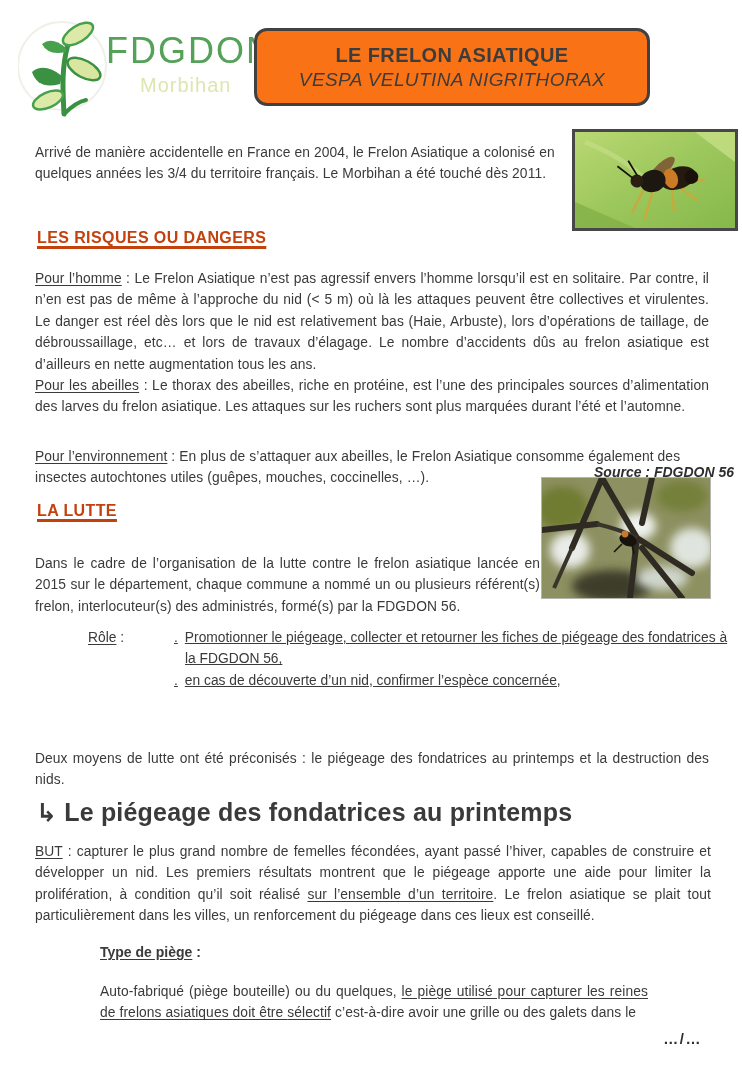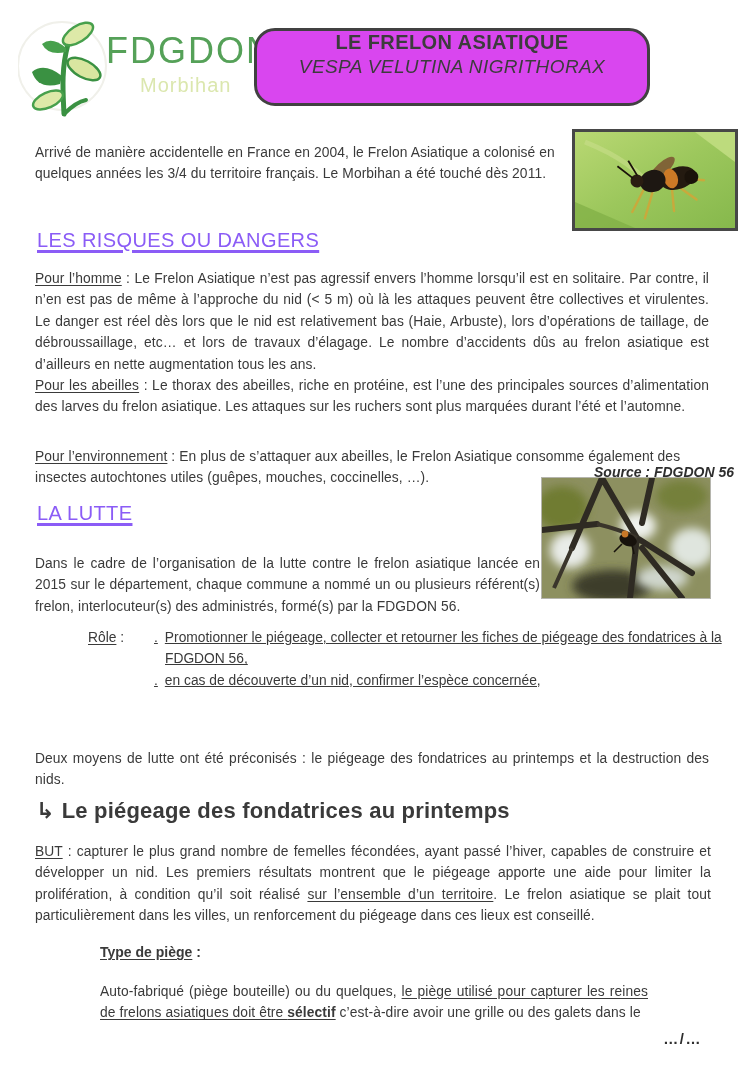"LE FRELON ASIATIQUE" .title-box { background: #d946ef -> #f97316; border-radius: 21px -> 13px; justify-content: flex-start -> center }
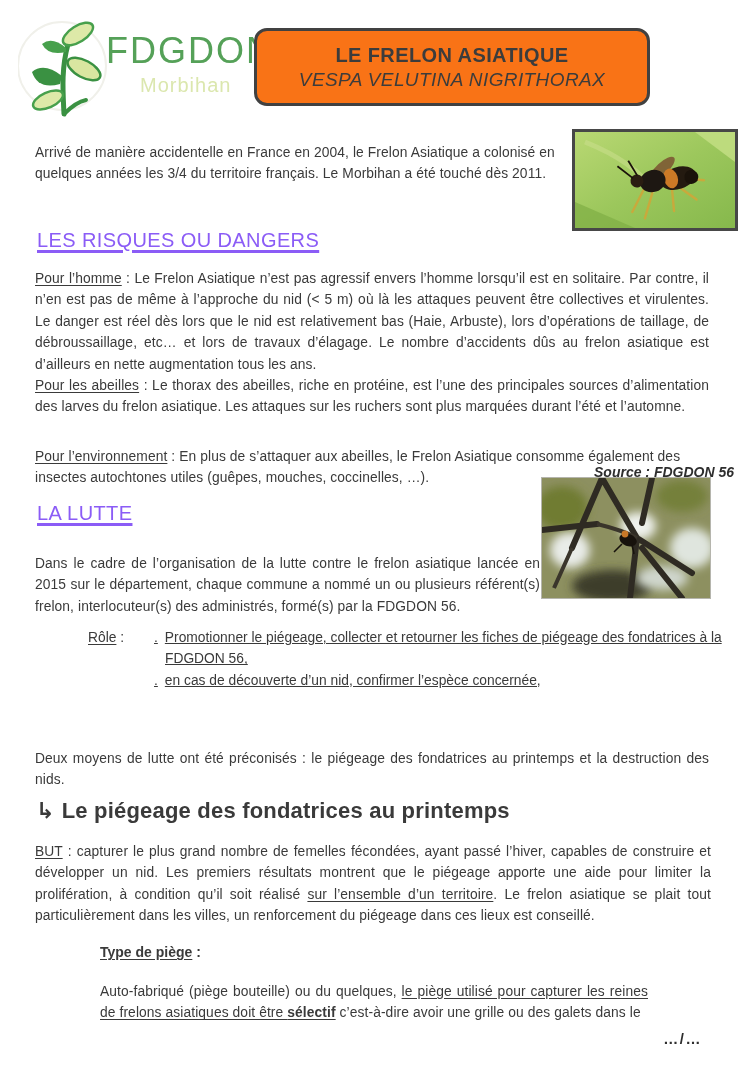"LES RISQUES OU DANGERS" .h1 { color: #8b5cf6 -> #c2410c; font-size: 20px -> 16px; font-weight: normal -> bold }
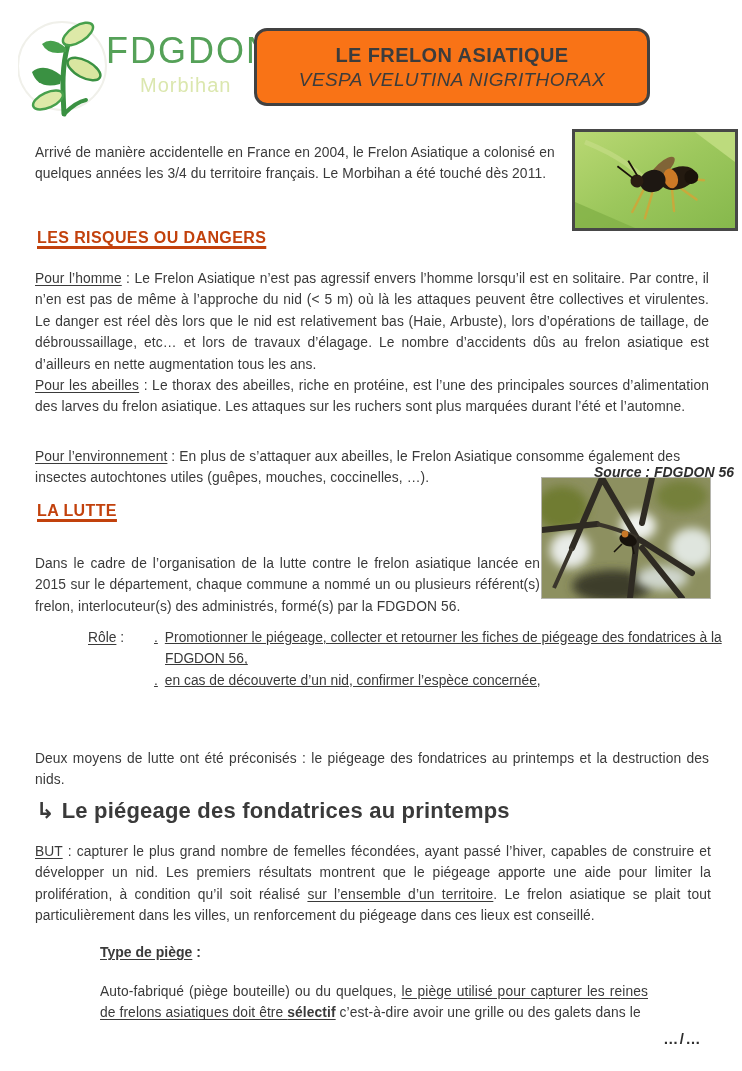"Rôle :" div.abs { gap: none -> 20px }
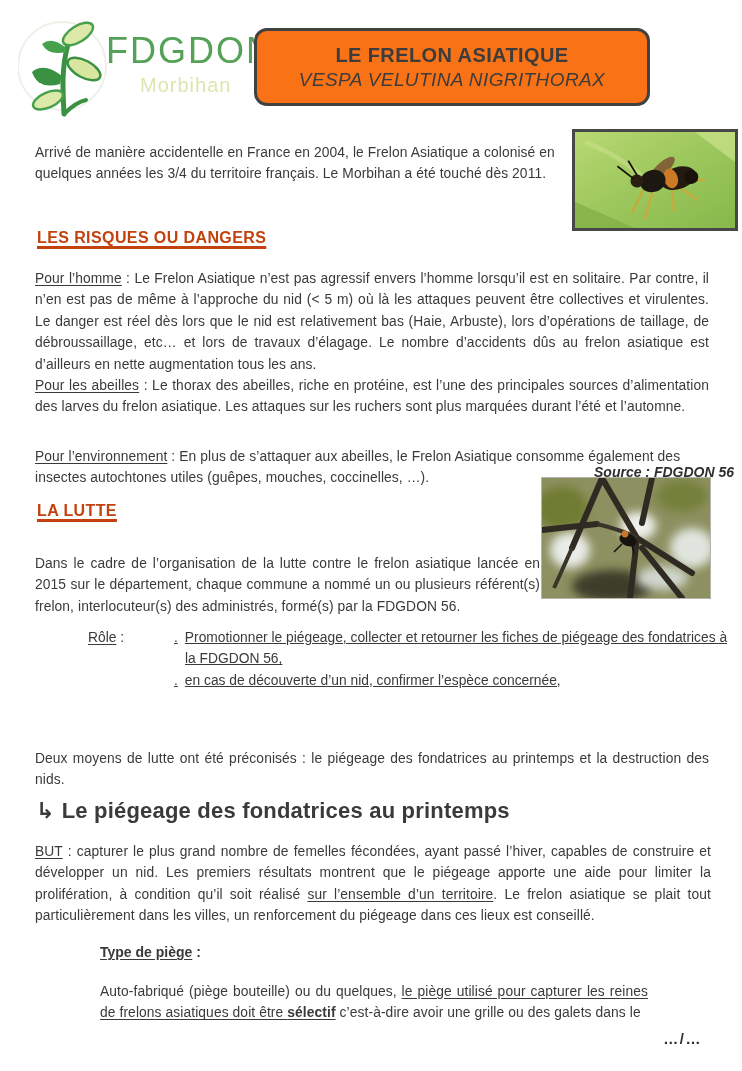"↳ Le piégeage des fondatrices" .h2 { font-size: 22px -> 25px }
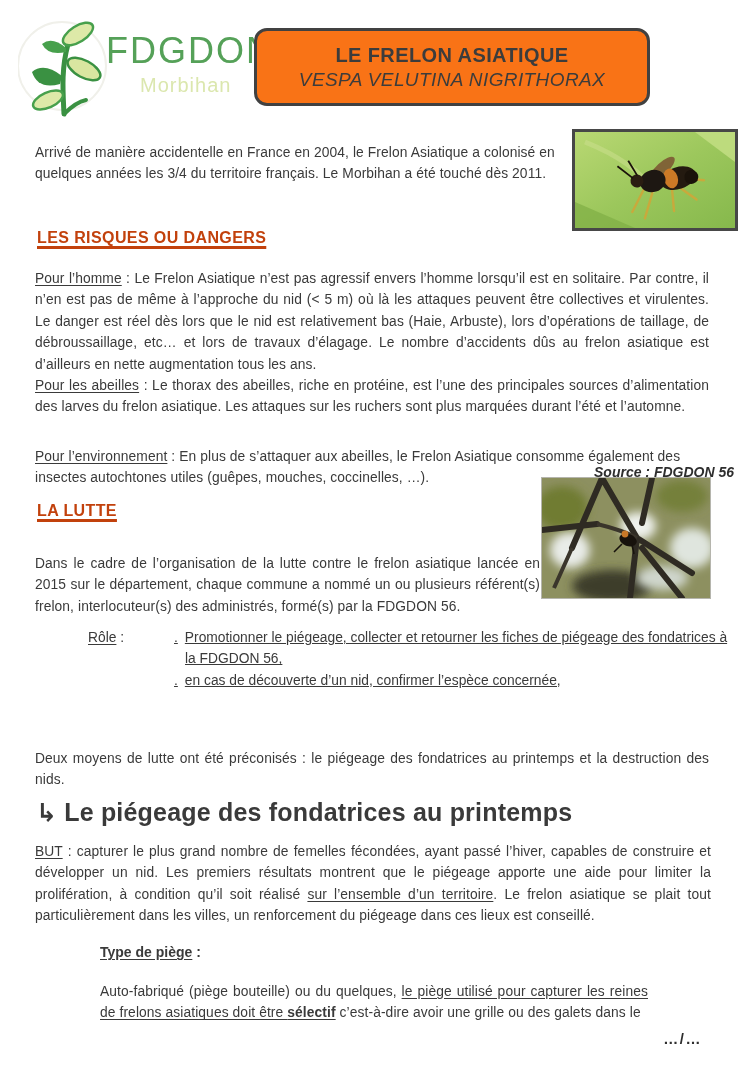"sélectif" .b { font-weight: bold -> normal }
